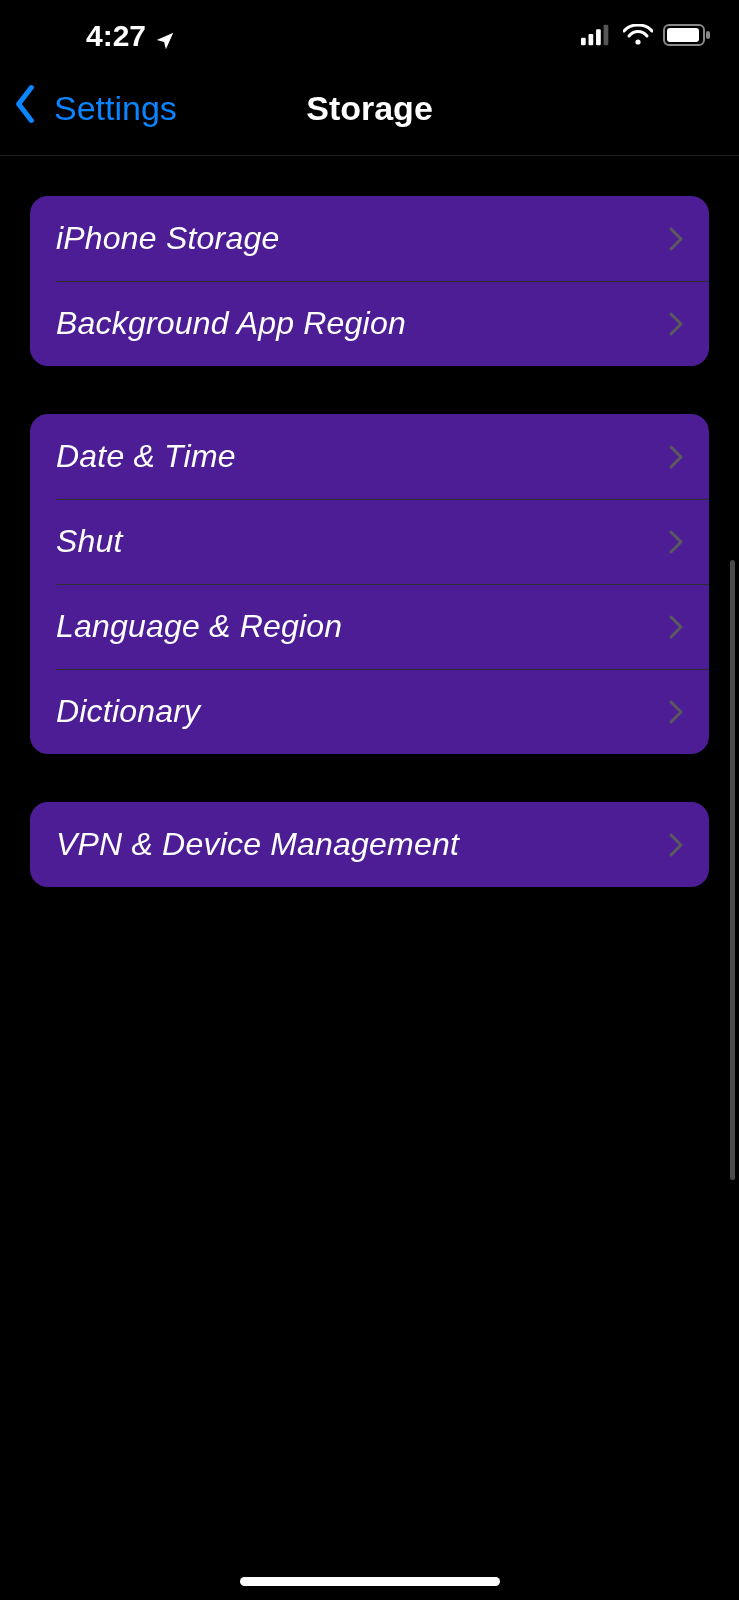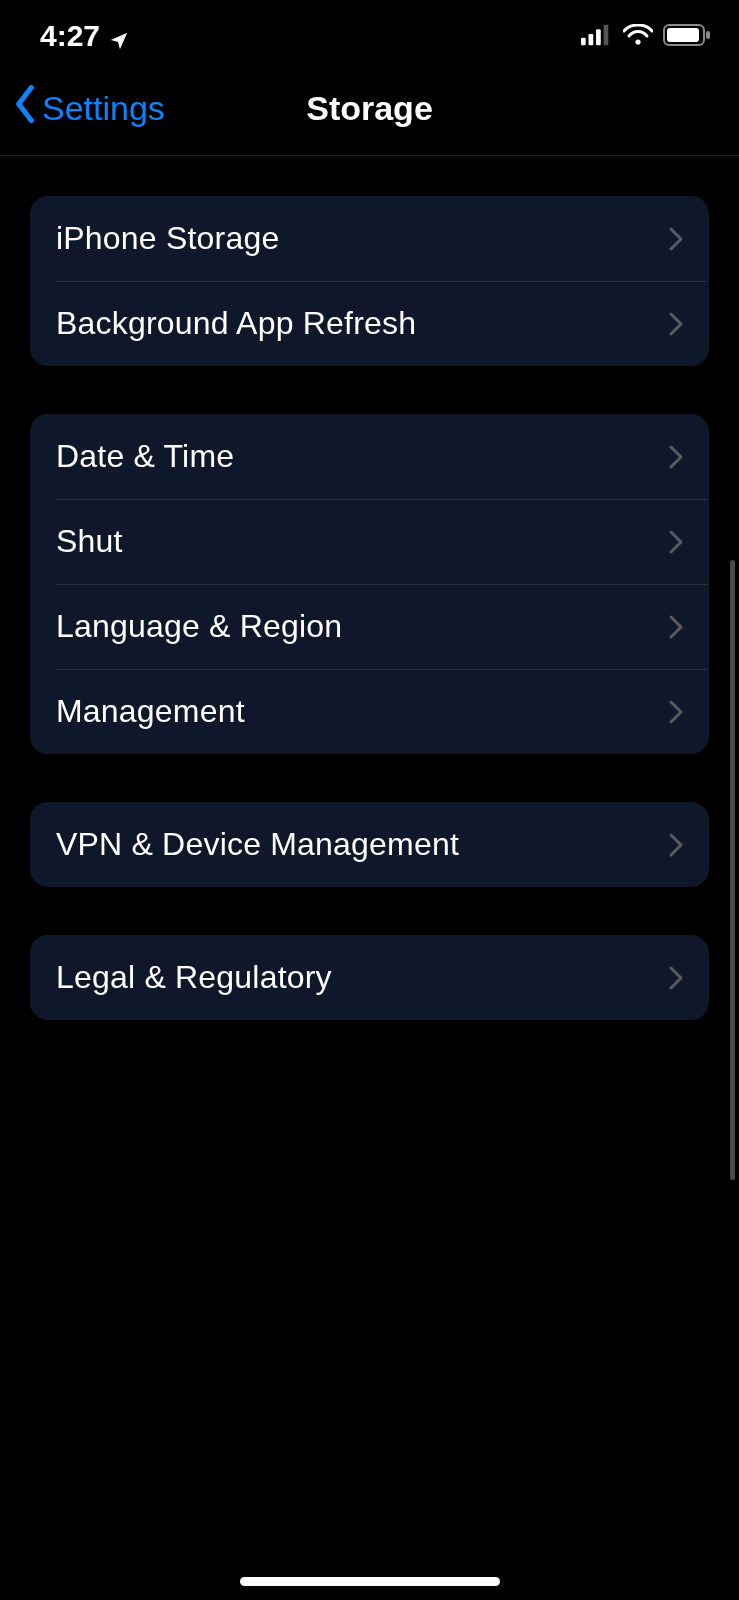"4:27" .status-bar { margin-left: none -> 46px }
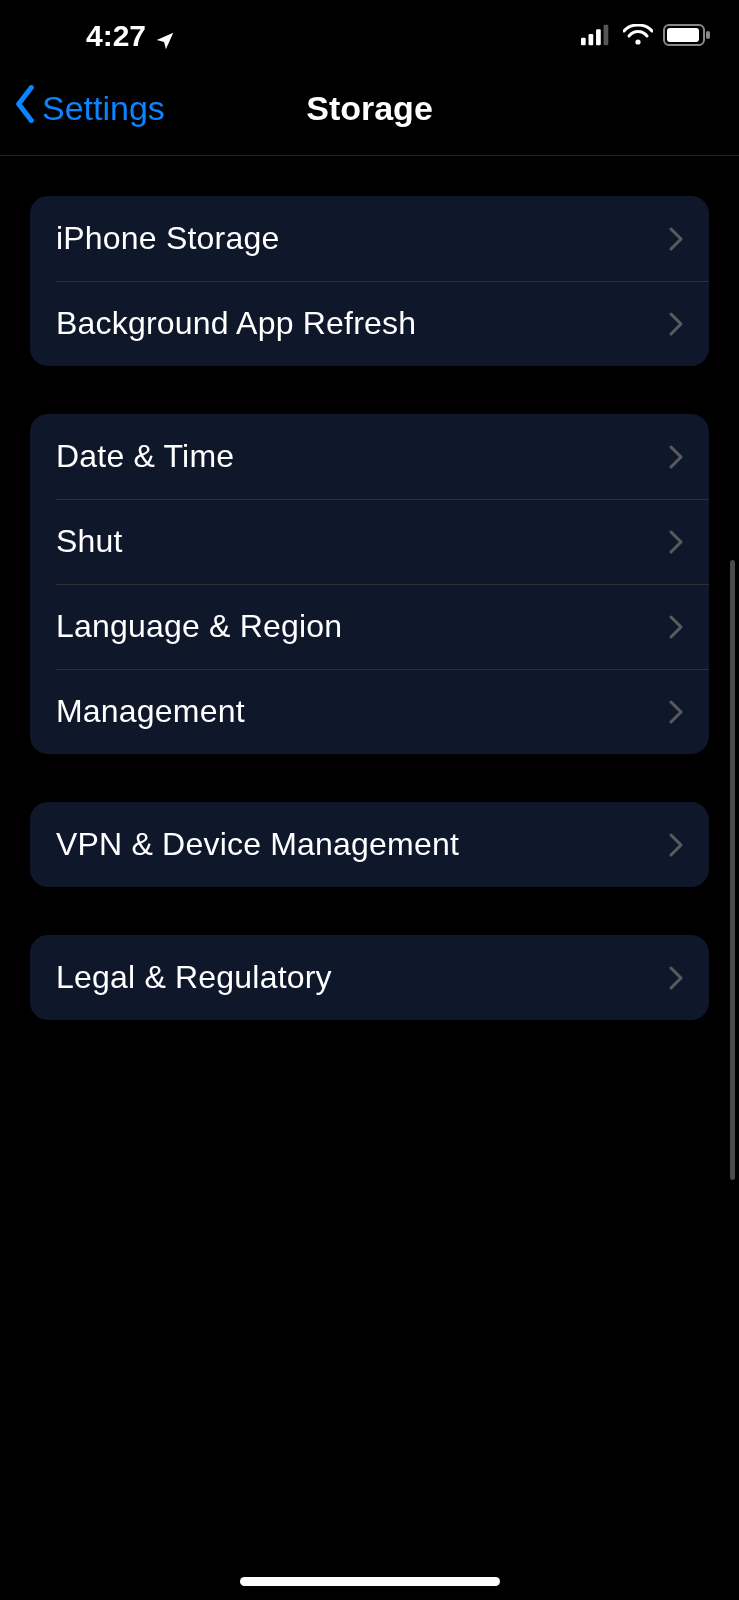"Settings" .nav-back { gap: 4px -> 16px }
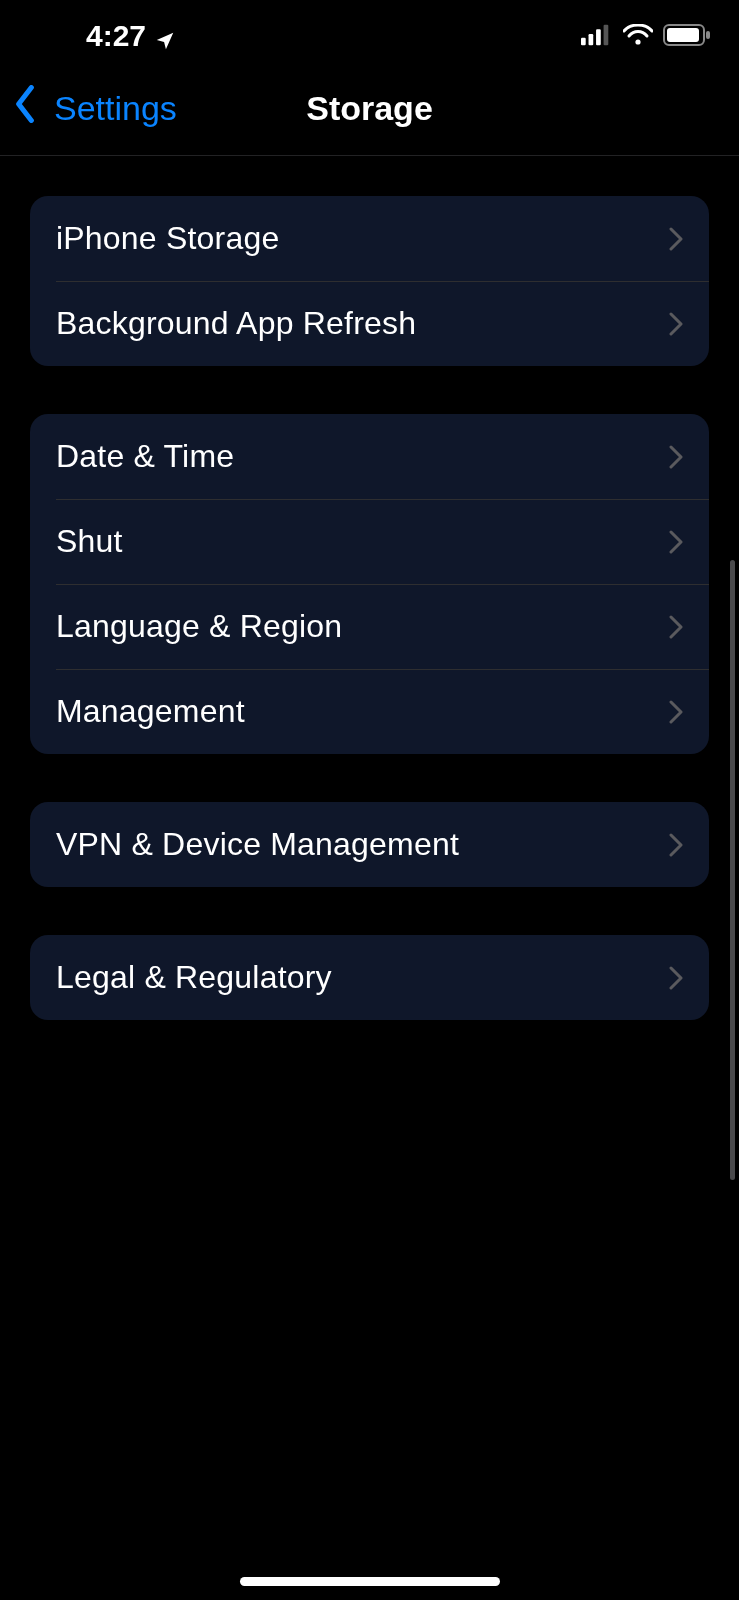"iPhone Storage" .group { background: #0f172a -> #4c1d95; font-style: none -> italic }
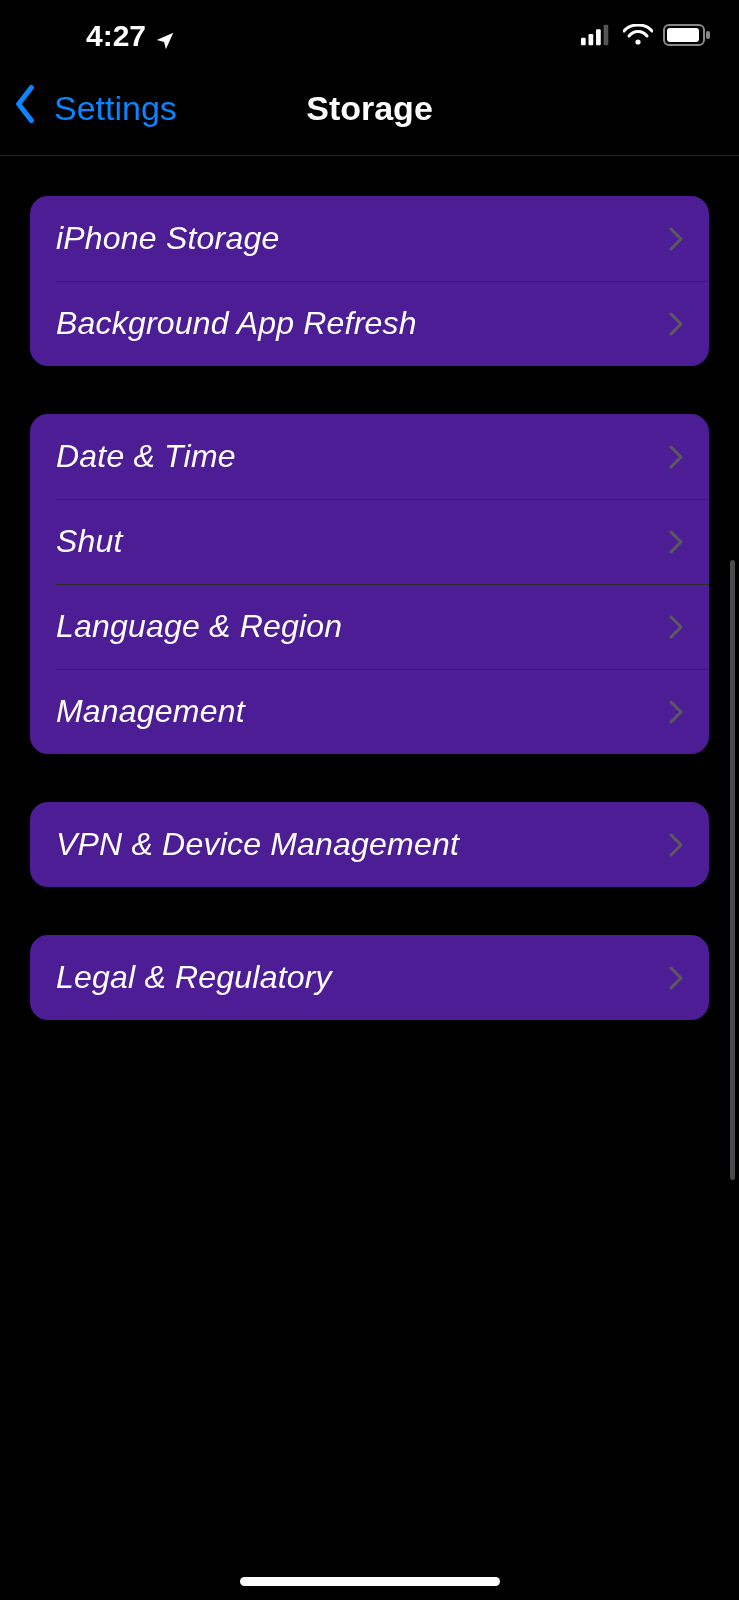"Background App Refresh" span.row-label { text: Refresh -> Region }
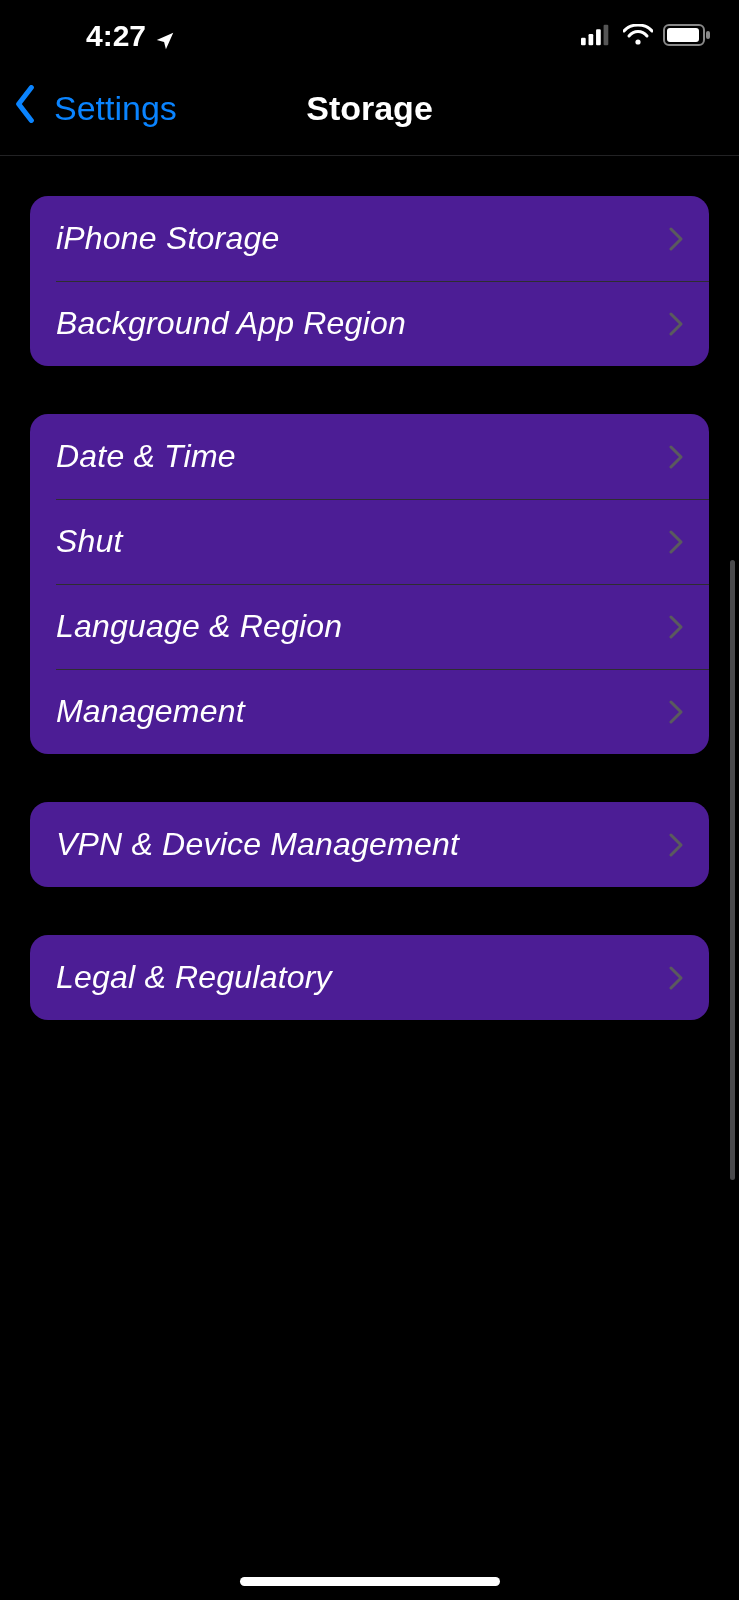"Management" span.row-label { text: Management -> Dictionary }
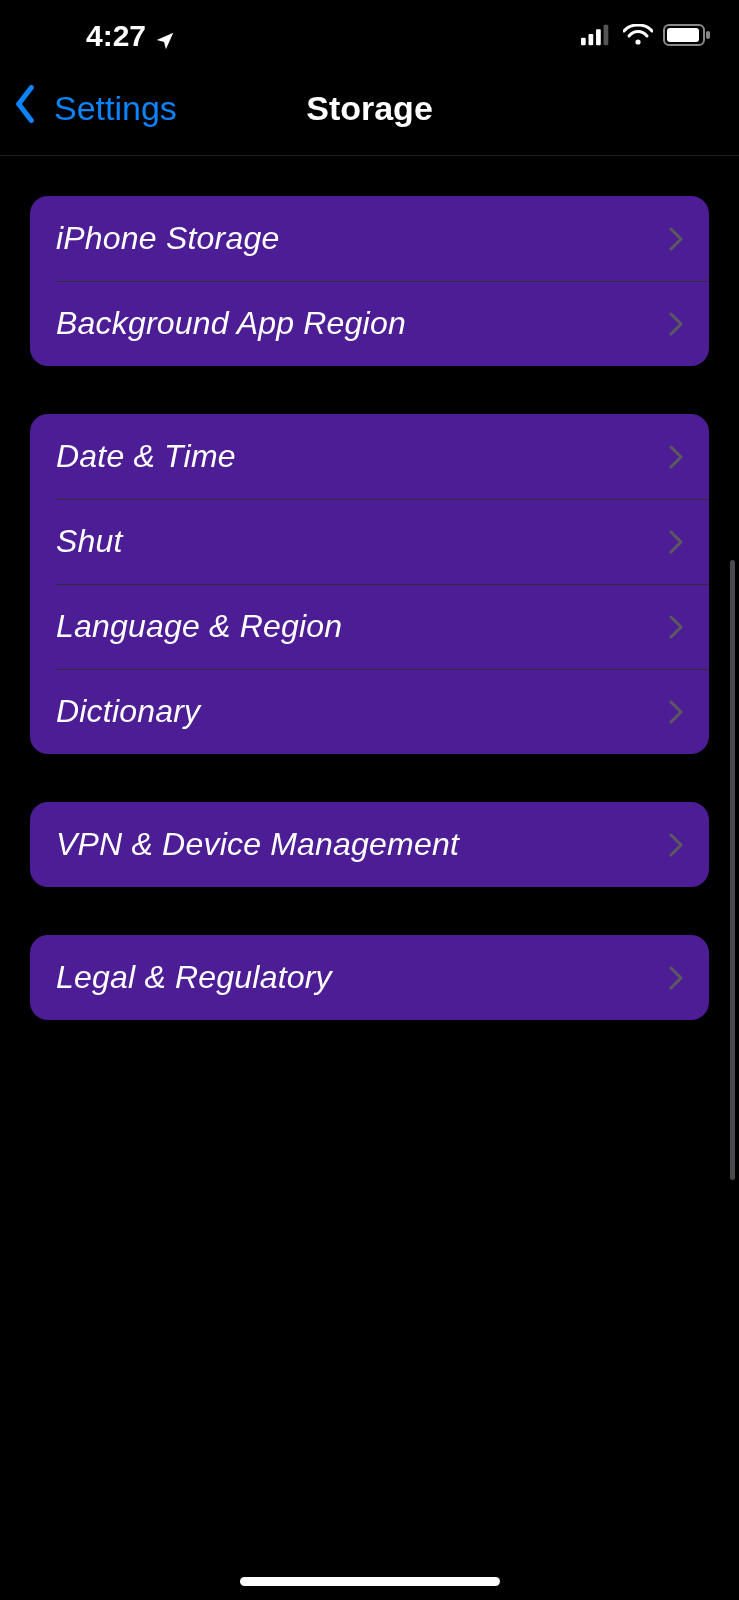"Legal & Regulatory" div.group { html: <div> <div> <span>Legal &amp; Regulatory</span> <span> <svg> <path></path> </svg> </span> </div> </div> -> none }
